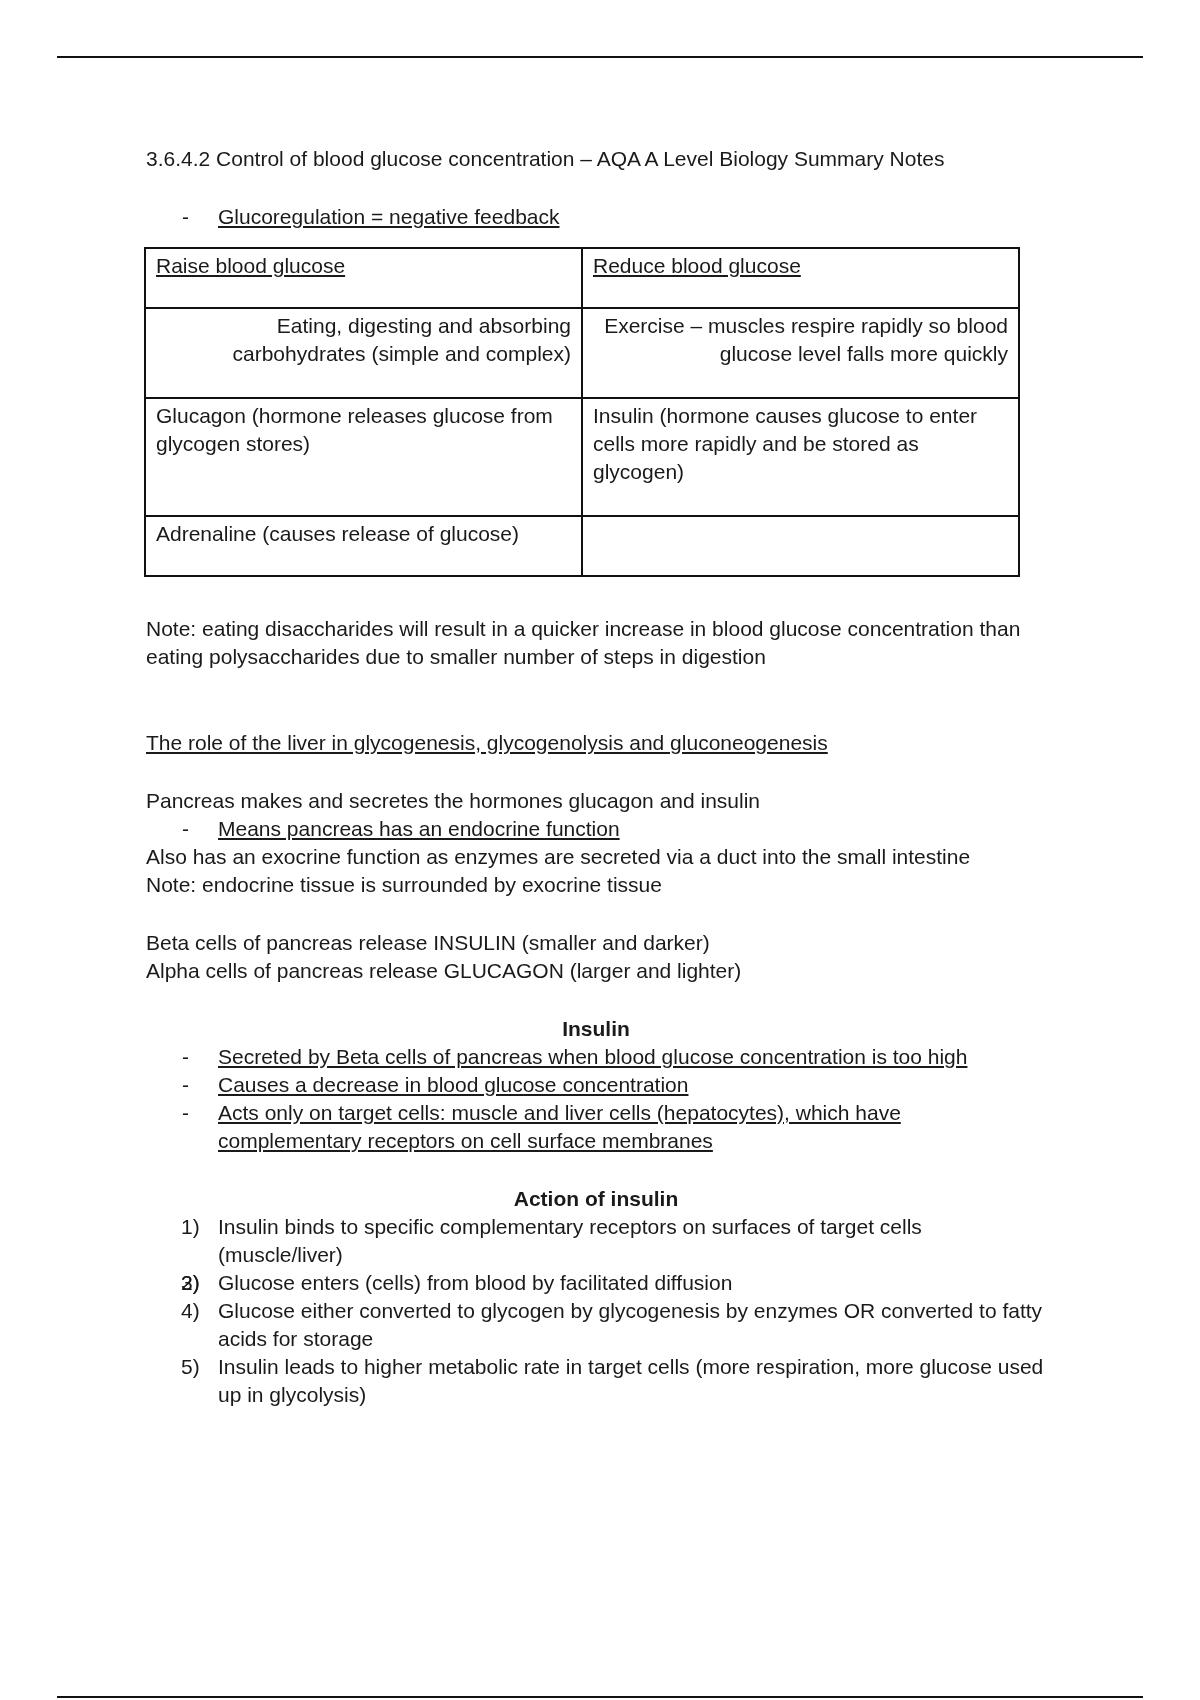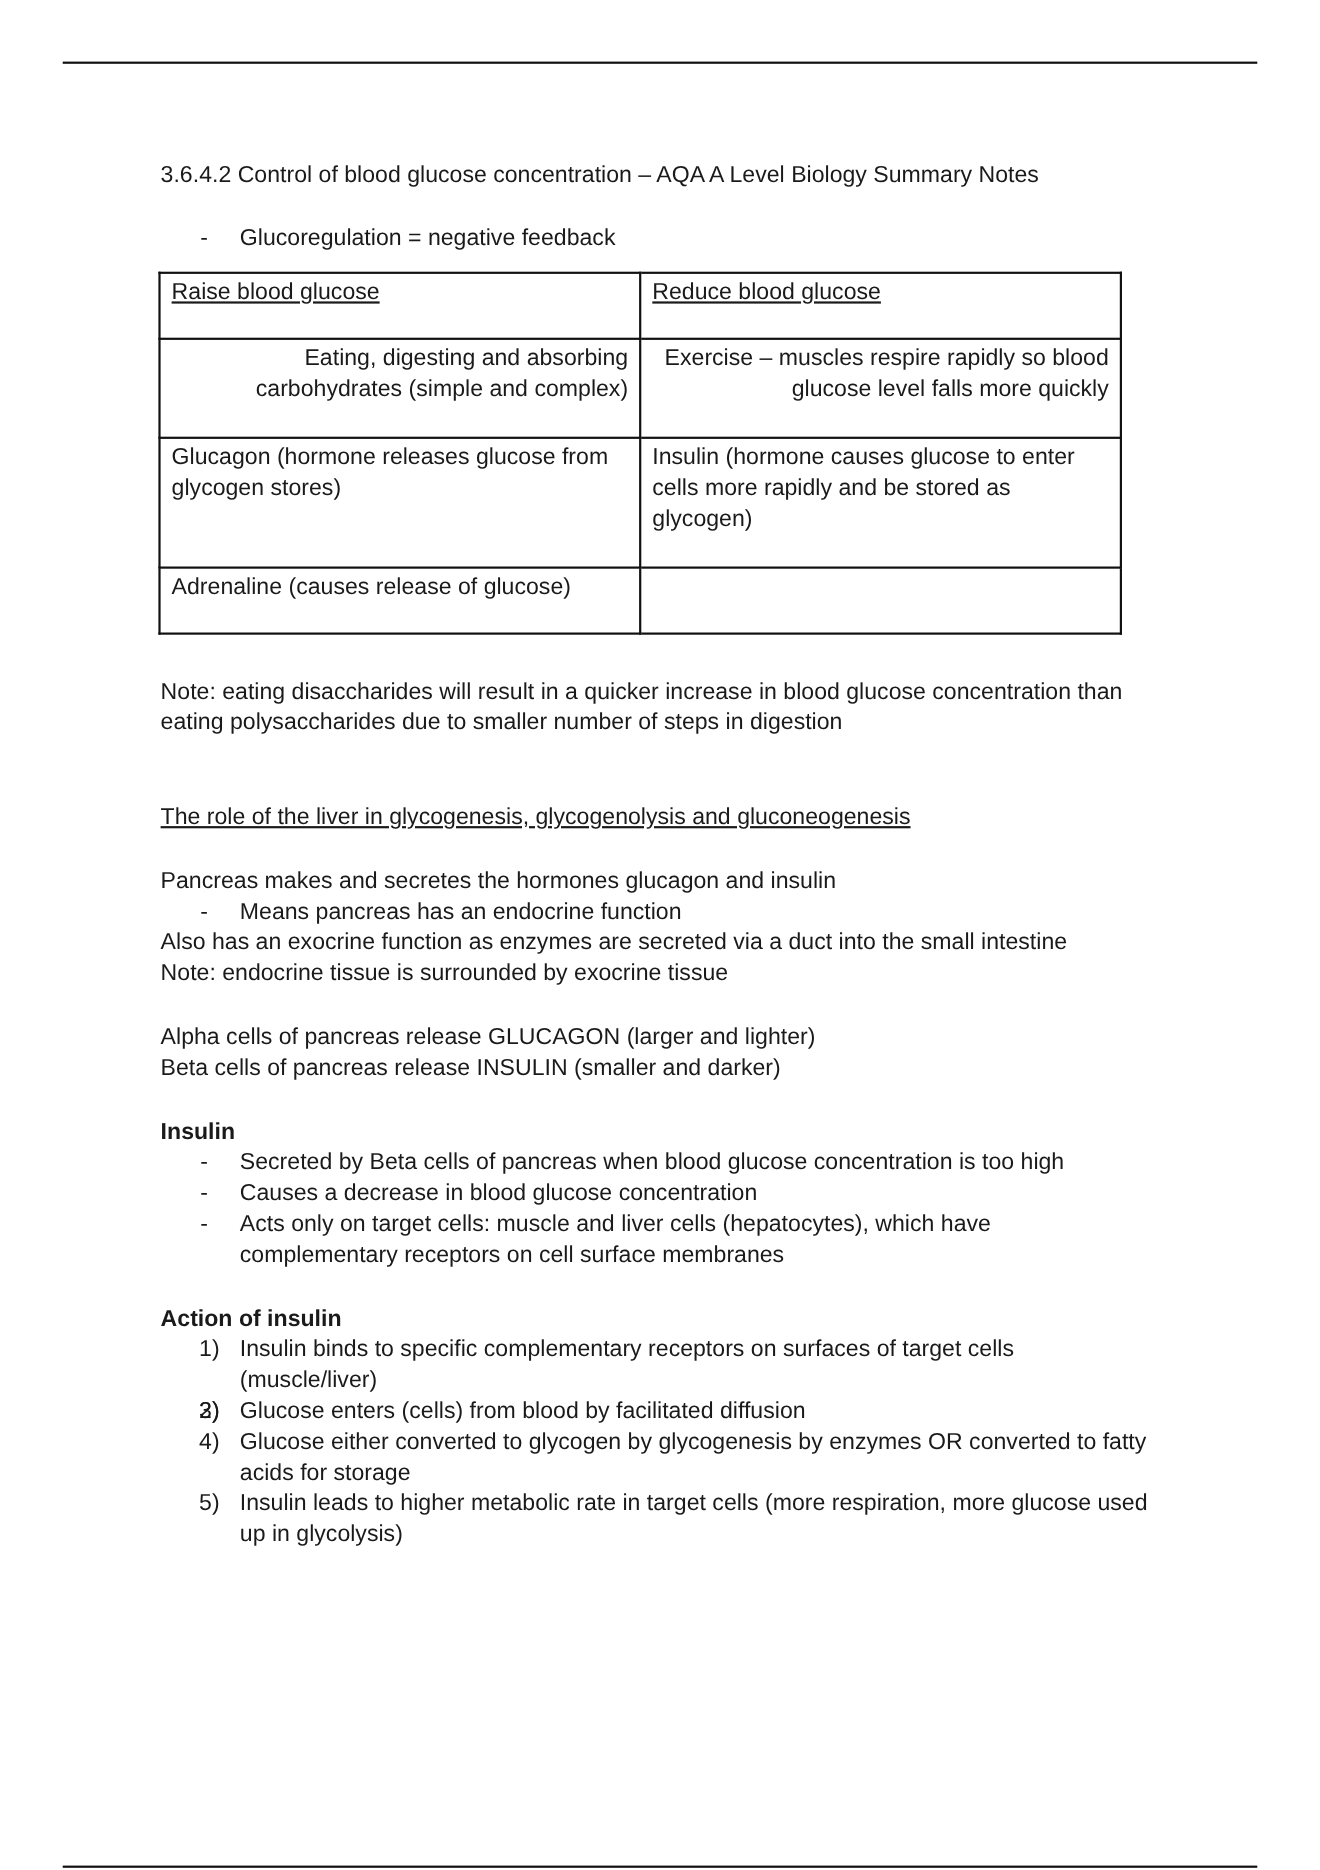"Glucoregulation = negative feedback" .dash-list li { text-decoration: none -> underline }
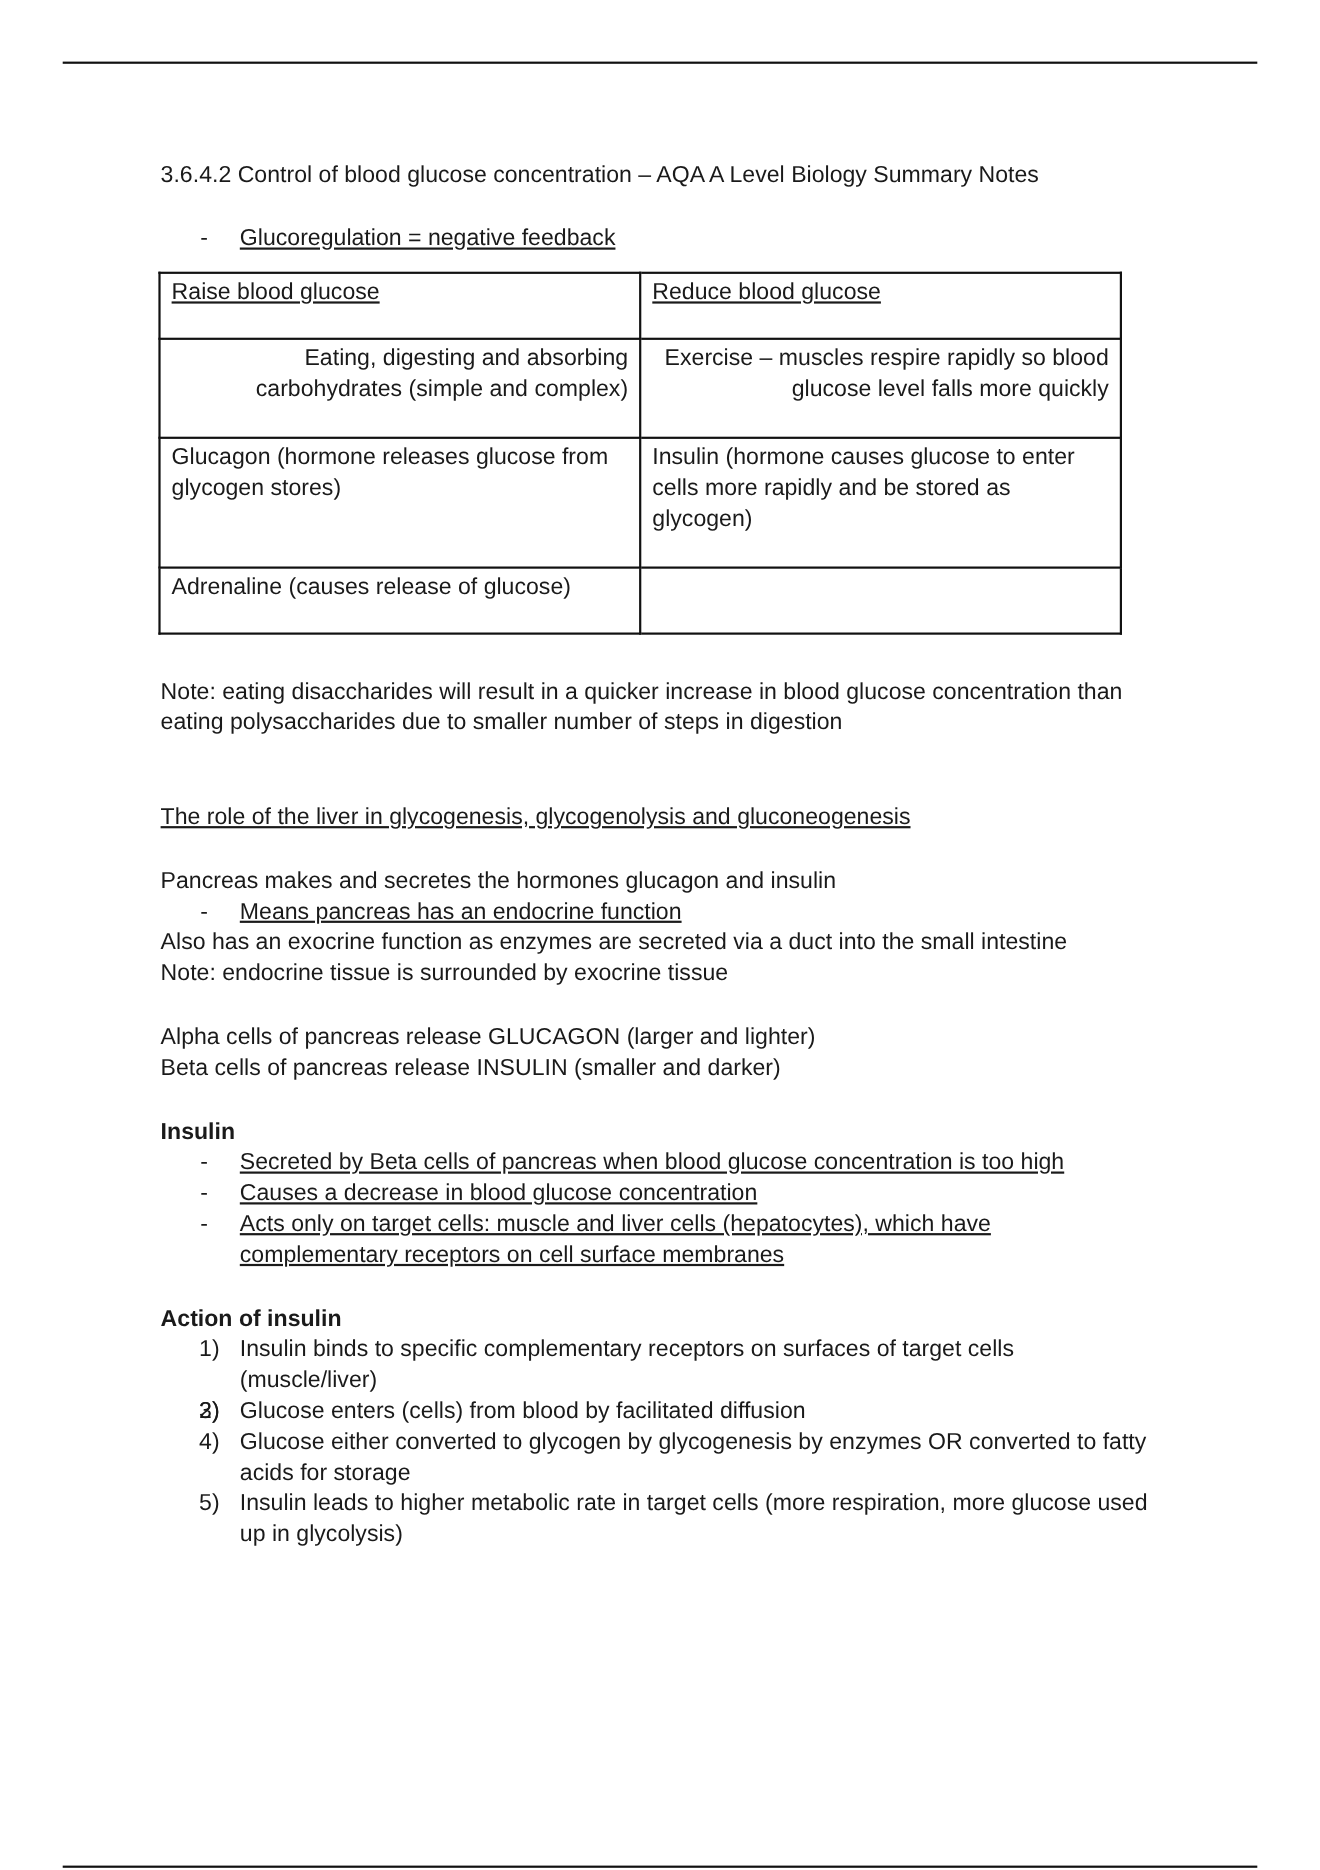"Alpha cells of pancreas release" p { order: before "Beta cells of pancreas release" -> after "Beta cells of pancreas release" }
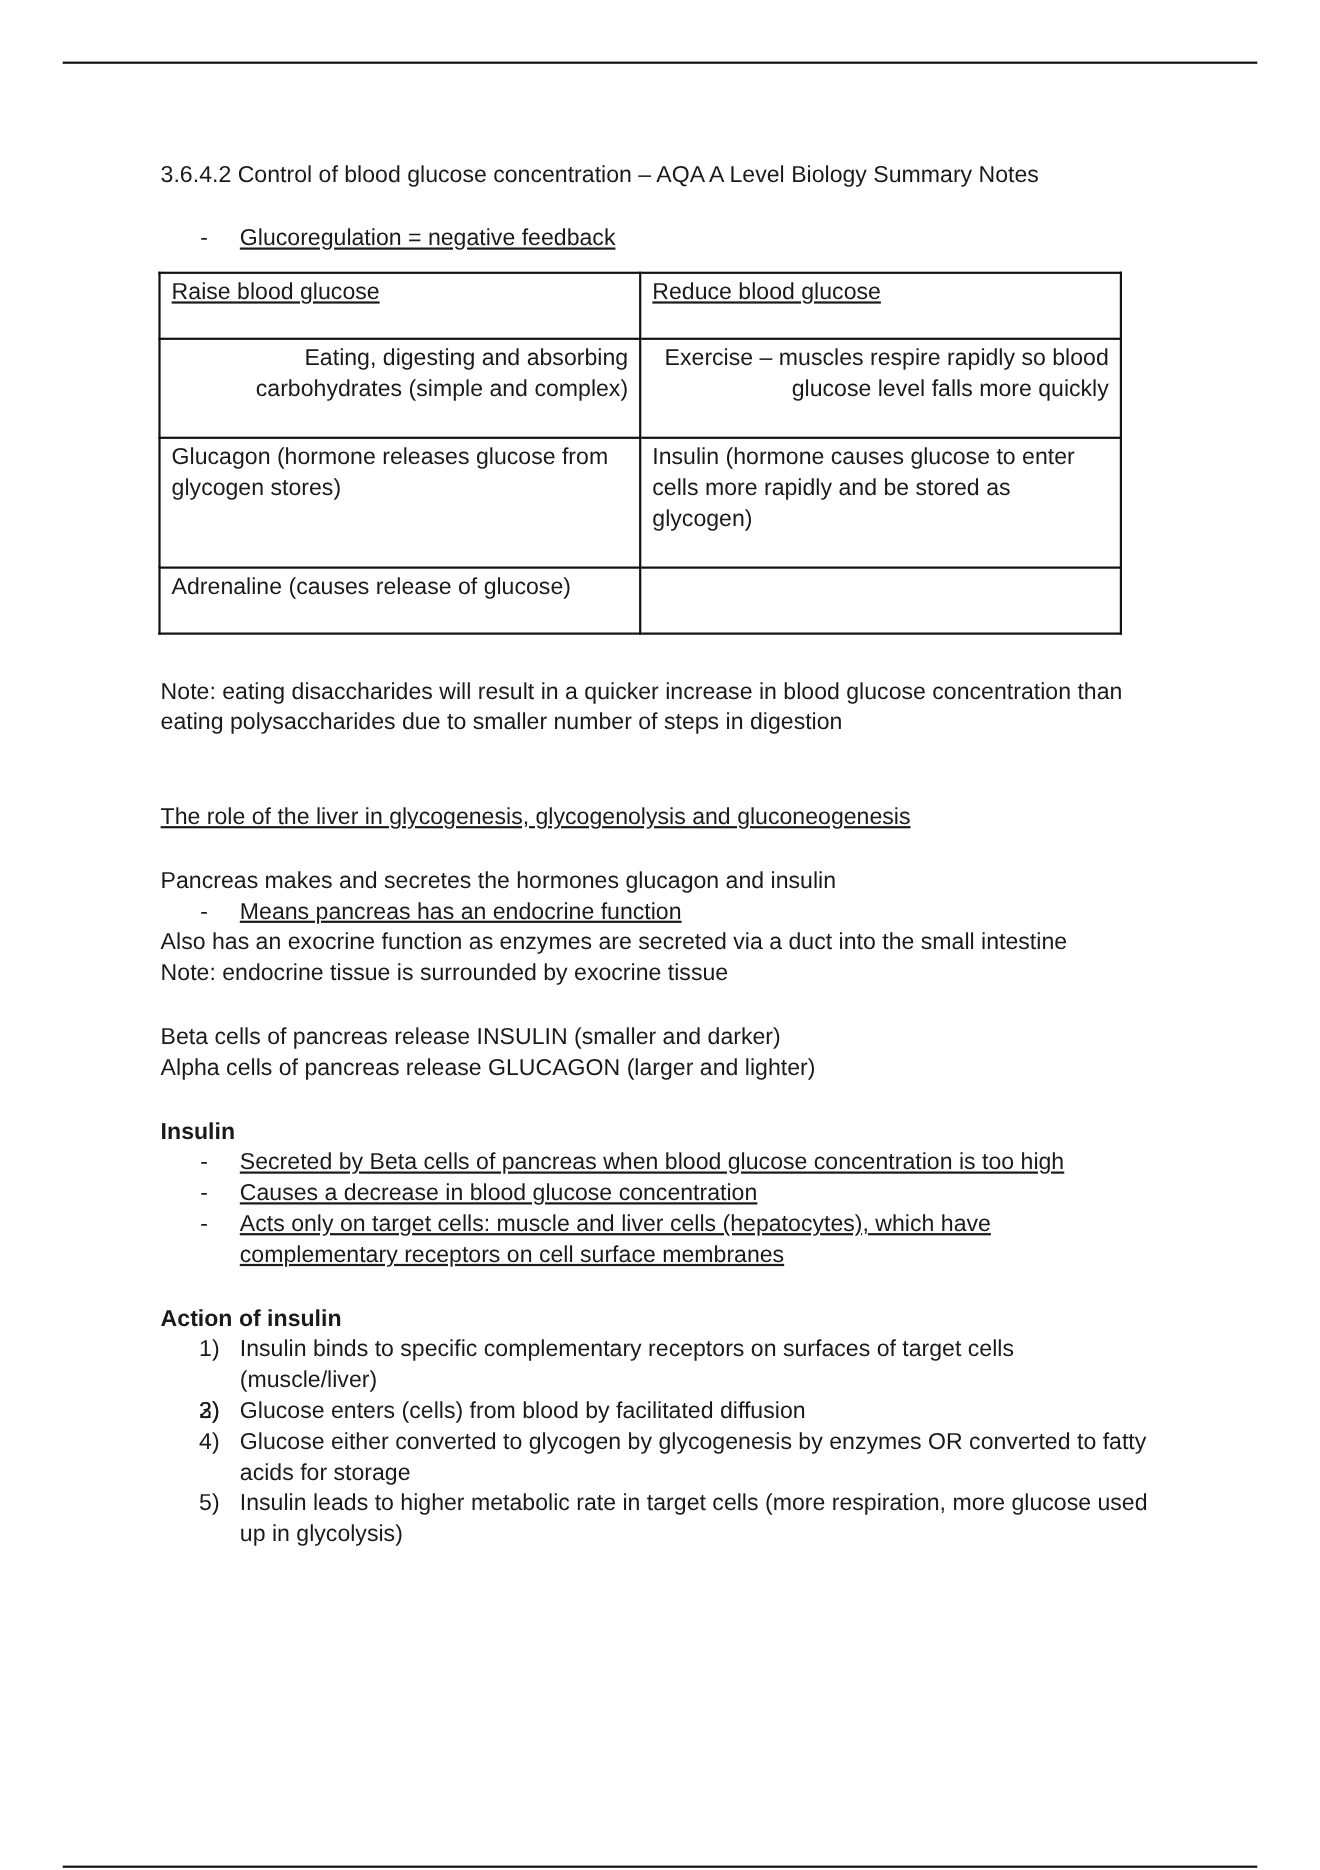"Insulin" .heading-bold { text-align: none -> center }
